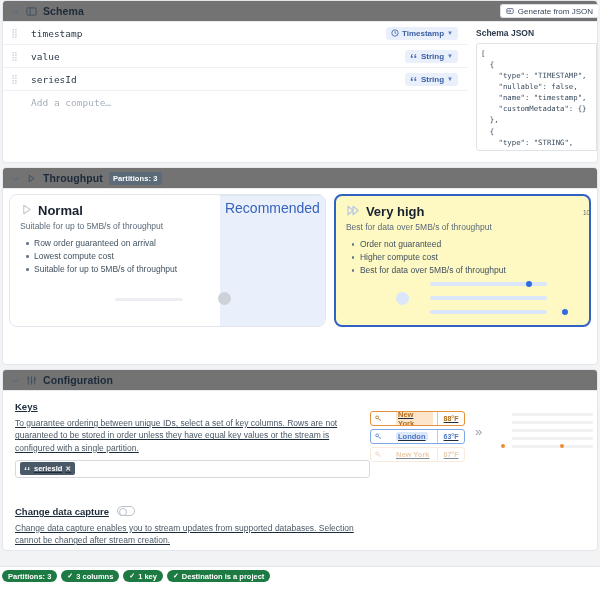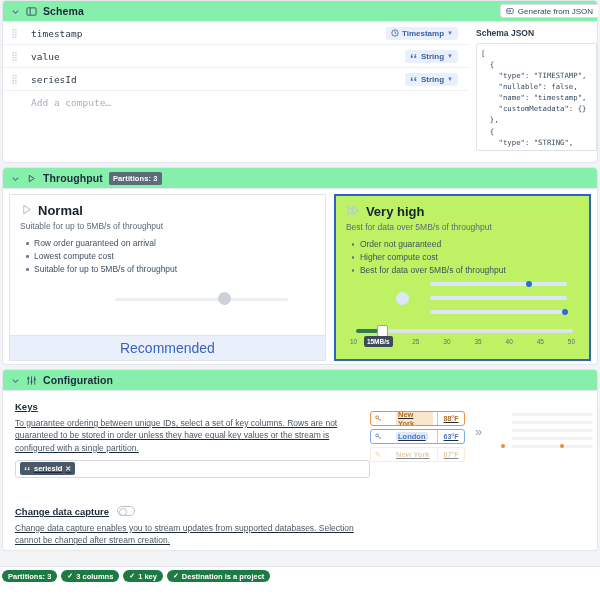"Schema" .card-head { background: #86efac -> #737373 }
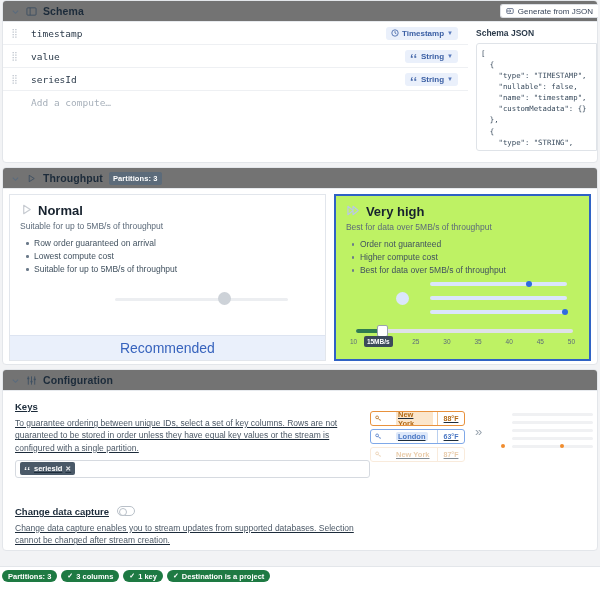"Normal" .tp-card { border-radius: 0 -> 8px; flex-direction: column -> row }
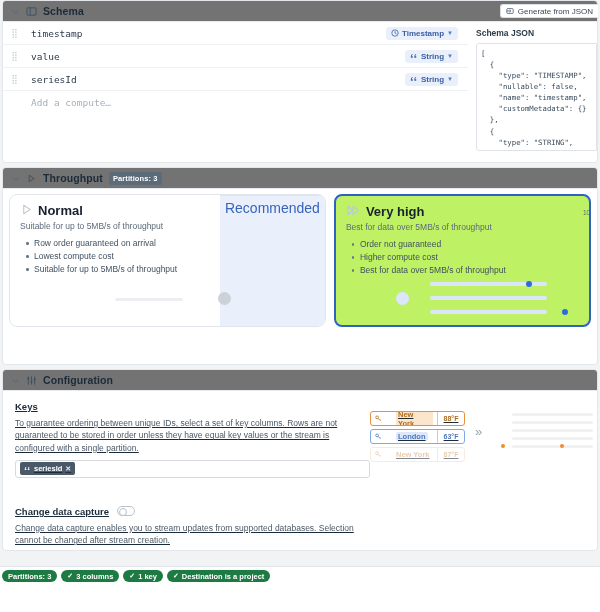"Very high" .tp-high { background: #bef264 -> #fef9c3 }
